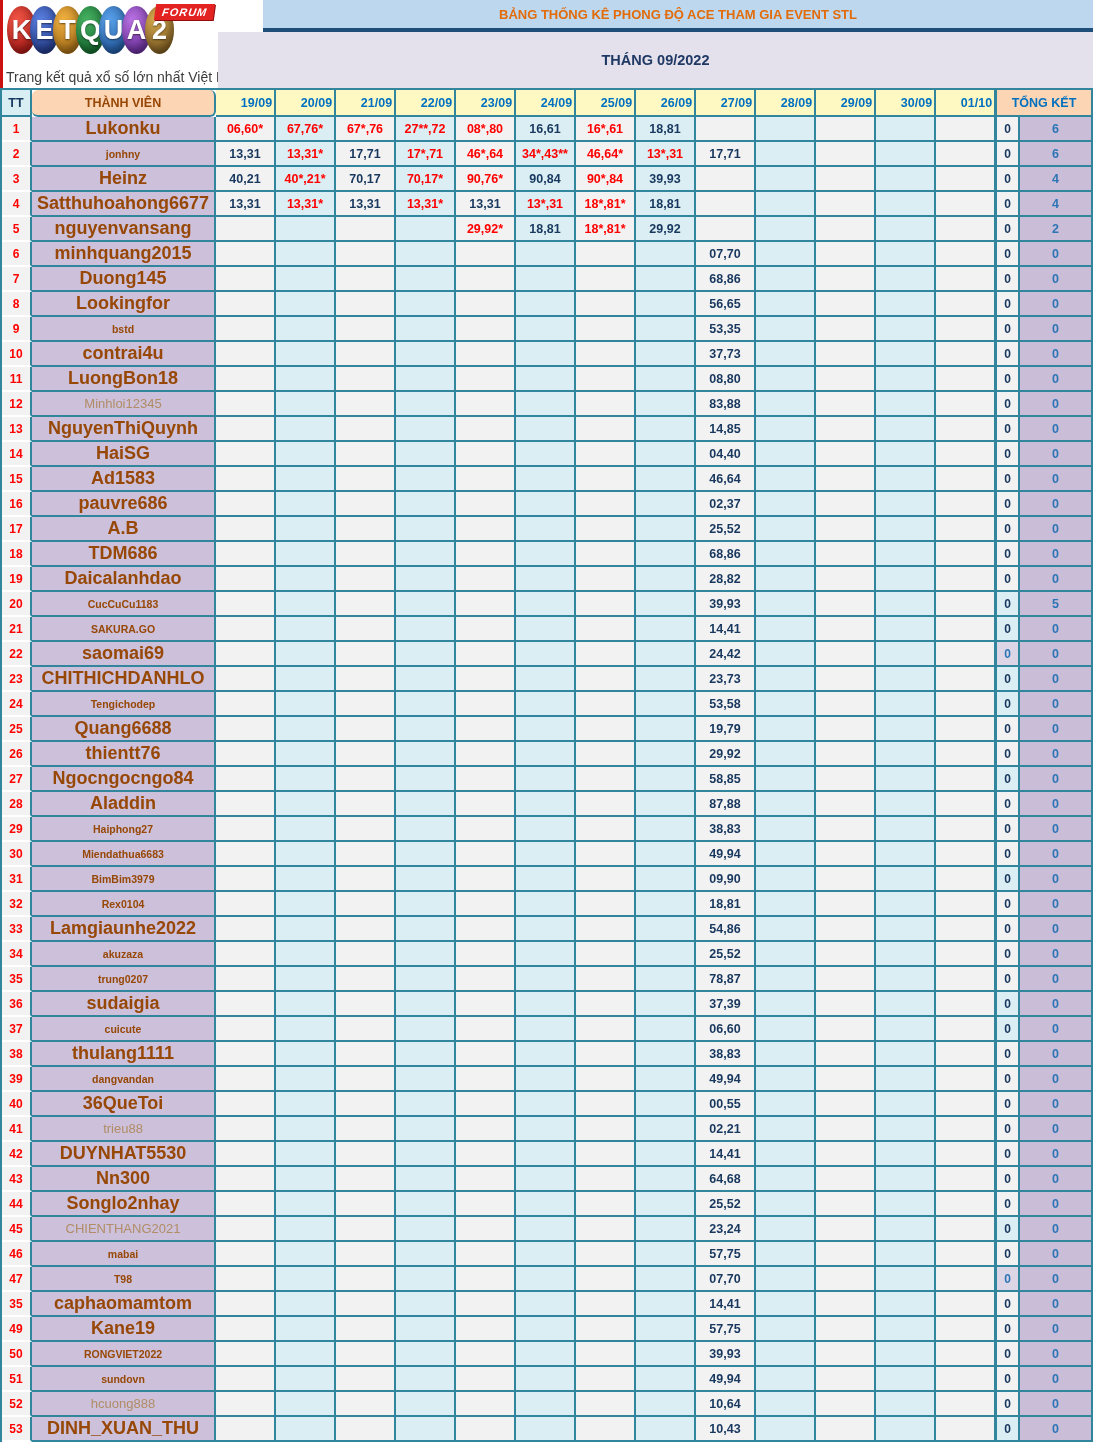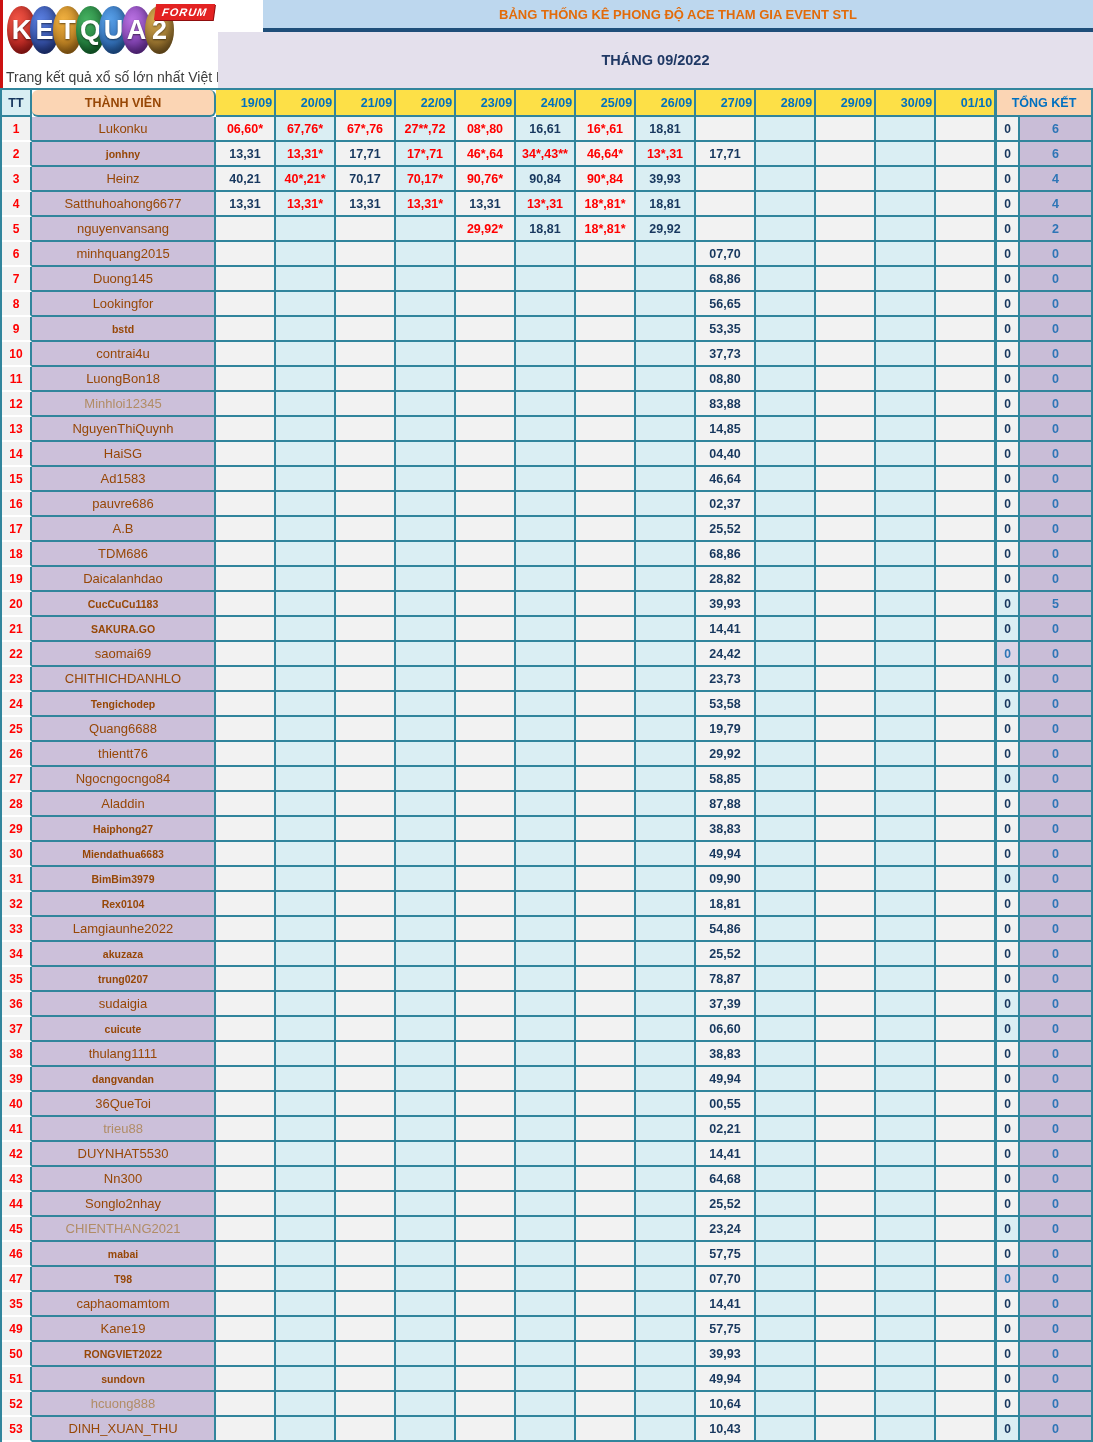"19/09" .date-h { background: #fde047 -> #fef9c3 }
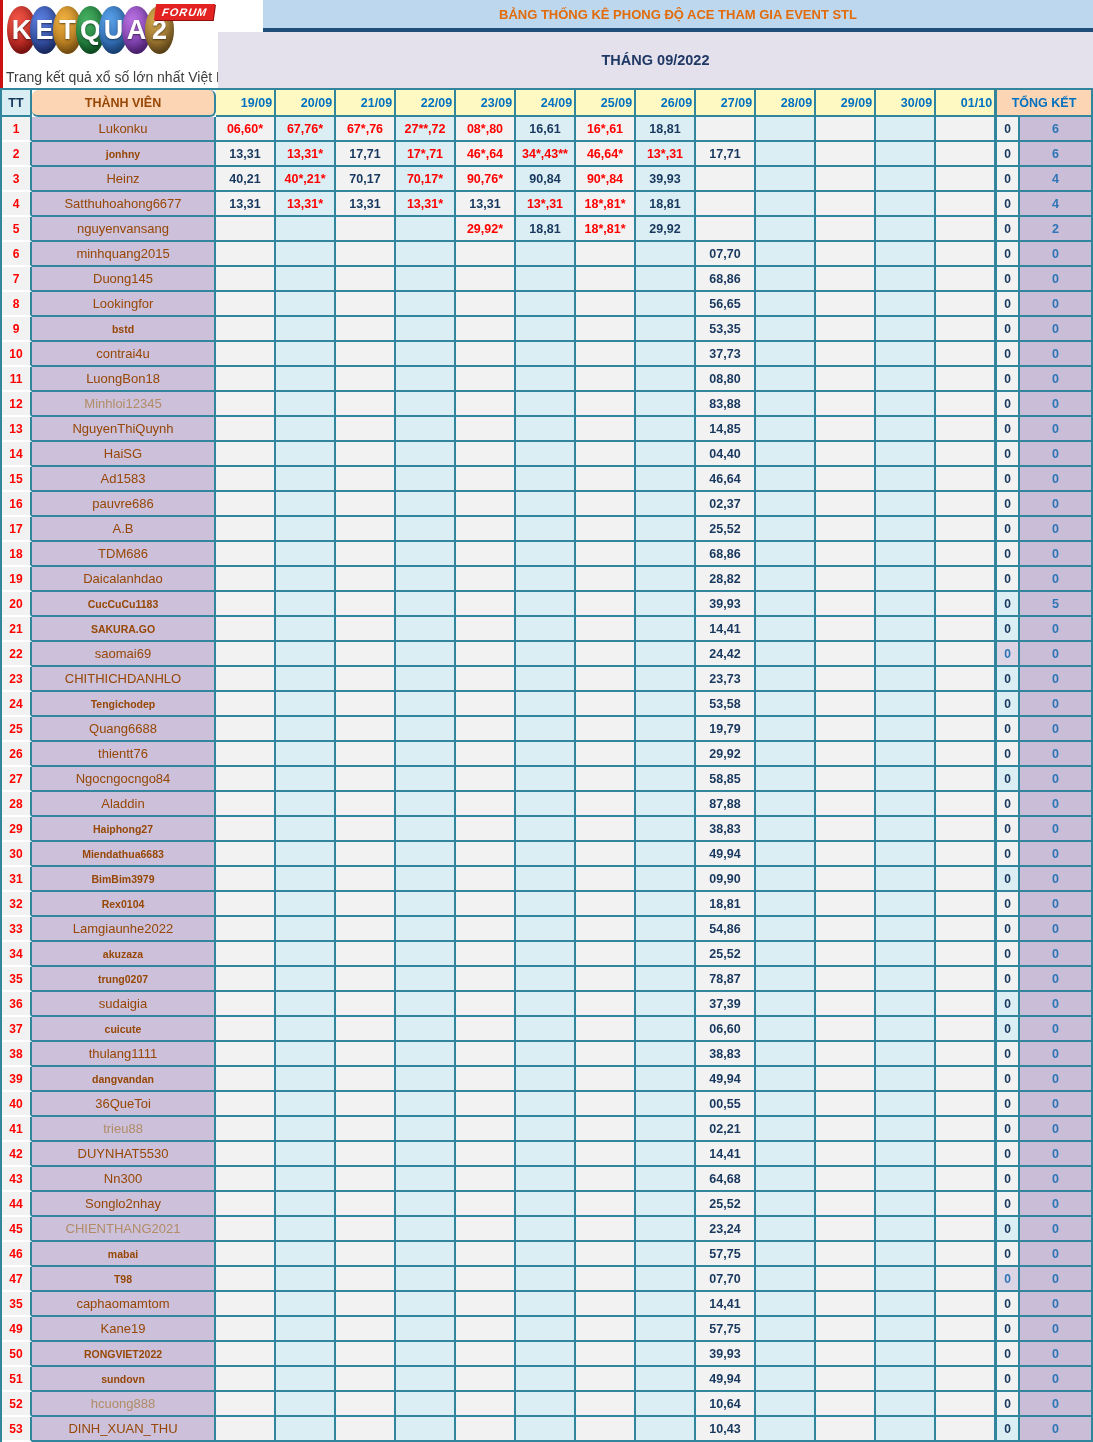"Lukonku" .ns-b { font-size: 13px -> 18px; font-weight: normal -> bold }
